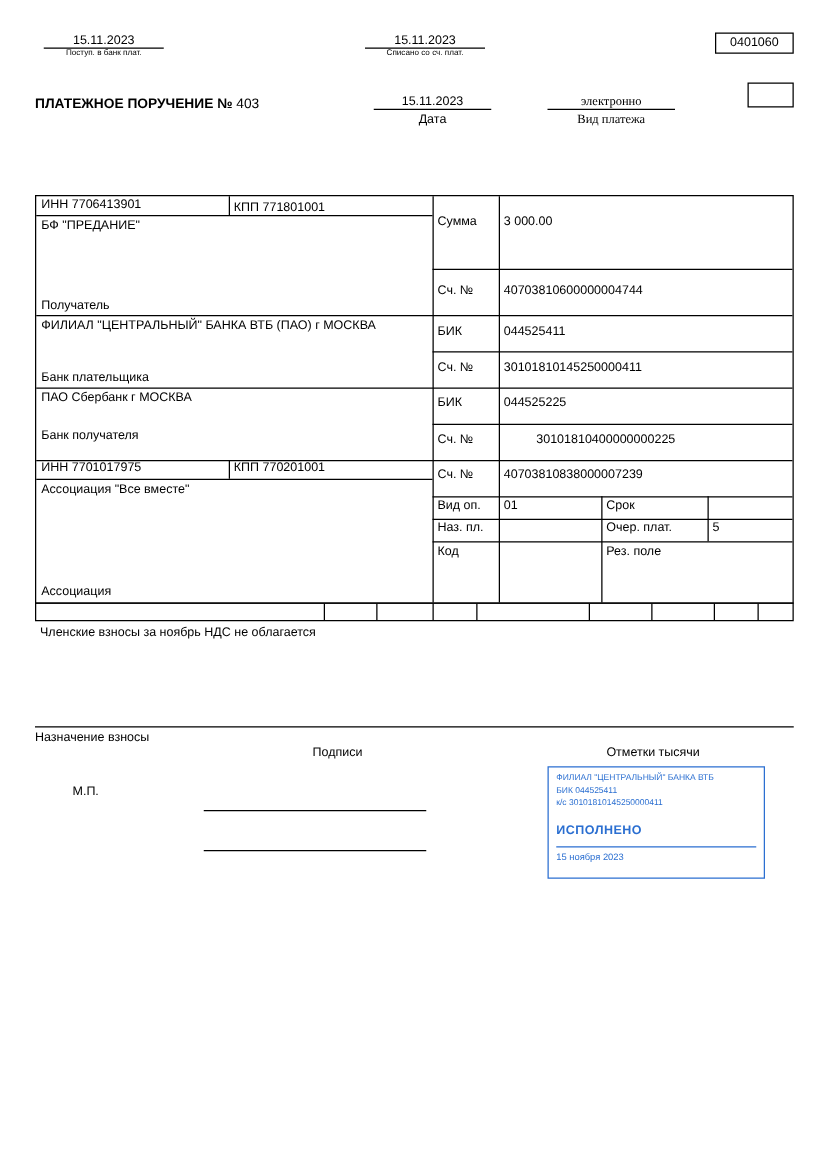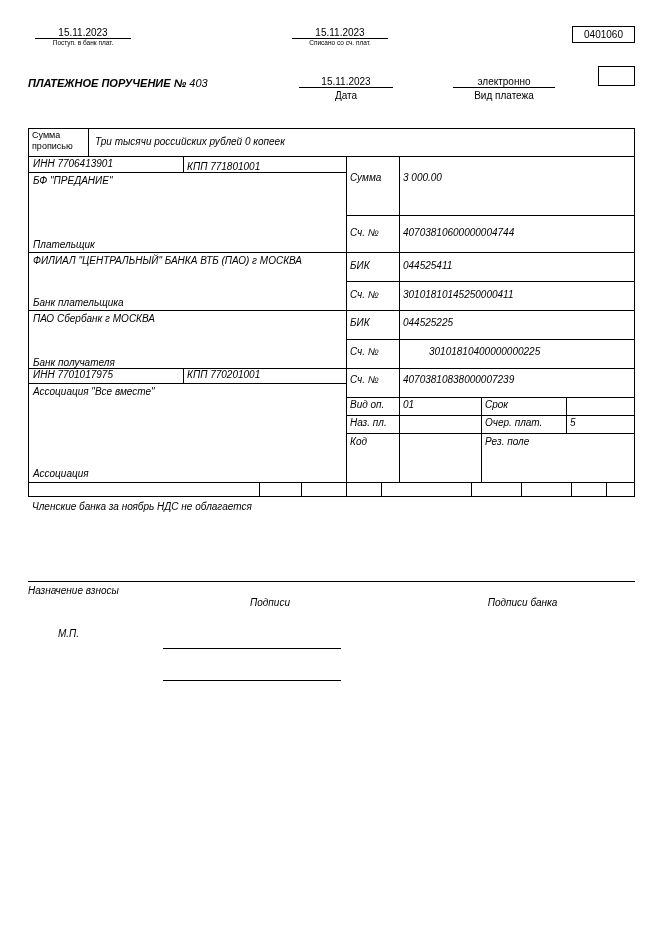"ПЛАТЕЖНОЕ ПОРУЧЕНИЕ № 403" .t { font-style: italic -> none }
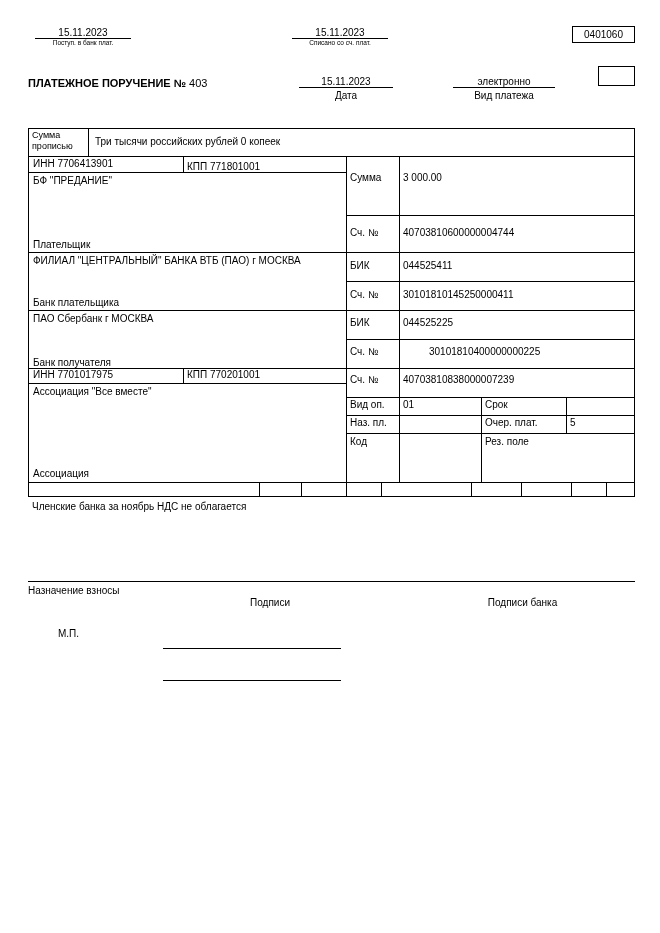"электронно" div.a { font-family: none -> Liberation Serif, serif; left: 453px -> 438px }
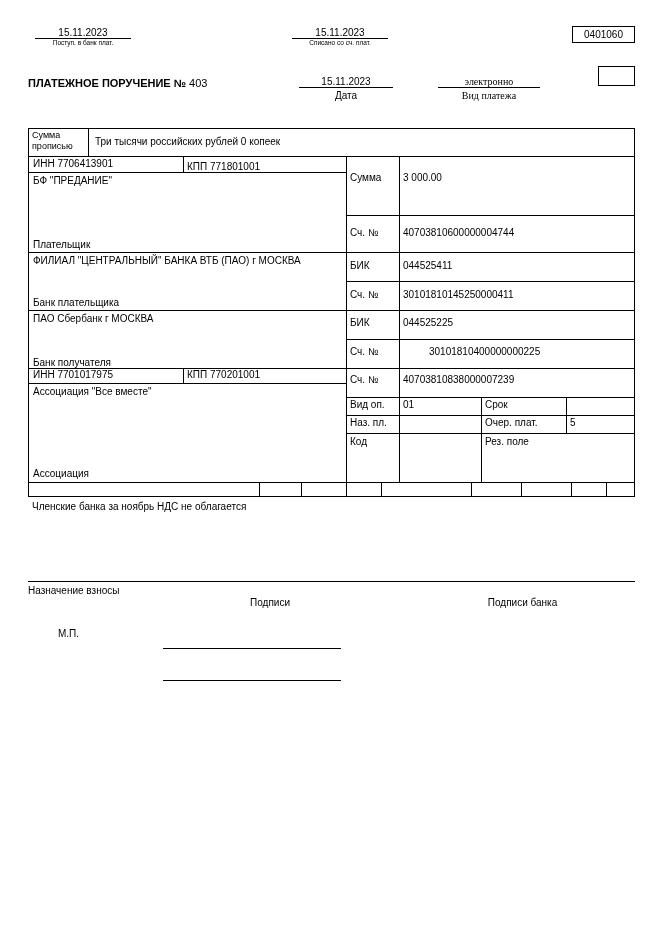"Сумма прописью" div.box { html: <div> <div>Сумма прописью</div> <div>Три тысячи российских рублей 0 копеек</div> </div> -> none }
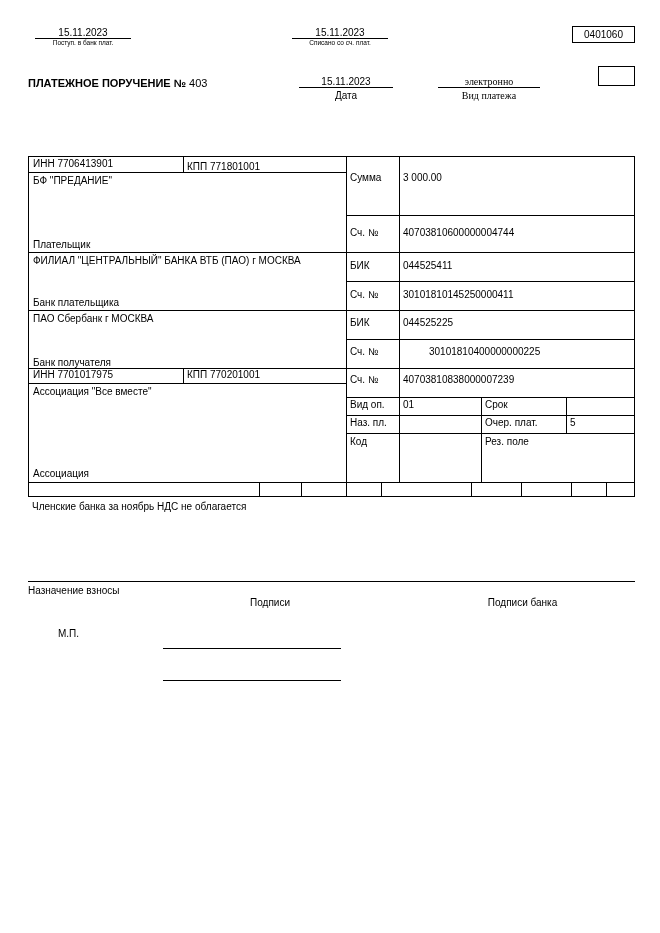"Плательщик" div.t { text: Плательщик -> Получатель }
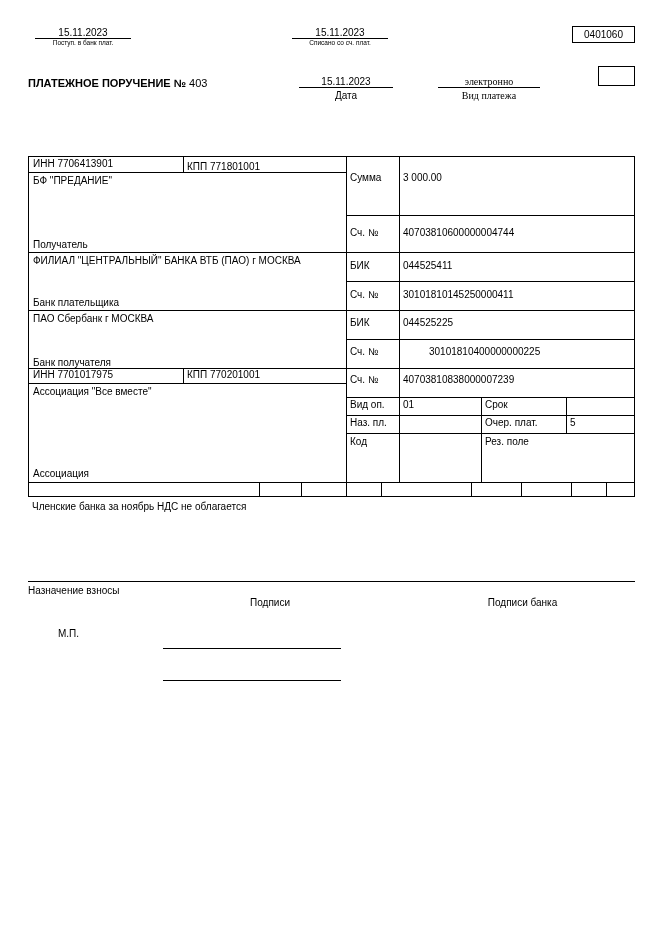"Банк получателя" div.t { top: 200px -> 186px }
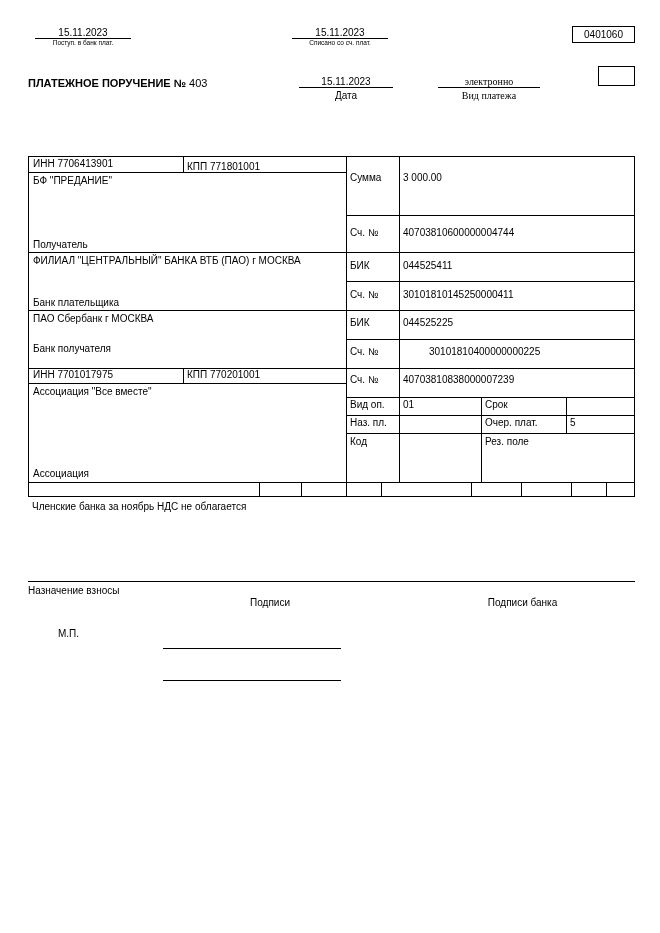"Членские банка за ноябрь НДС" div.t { text: банка -> взносы }
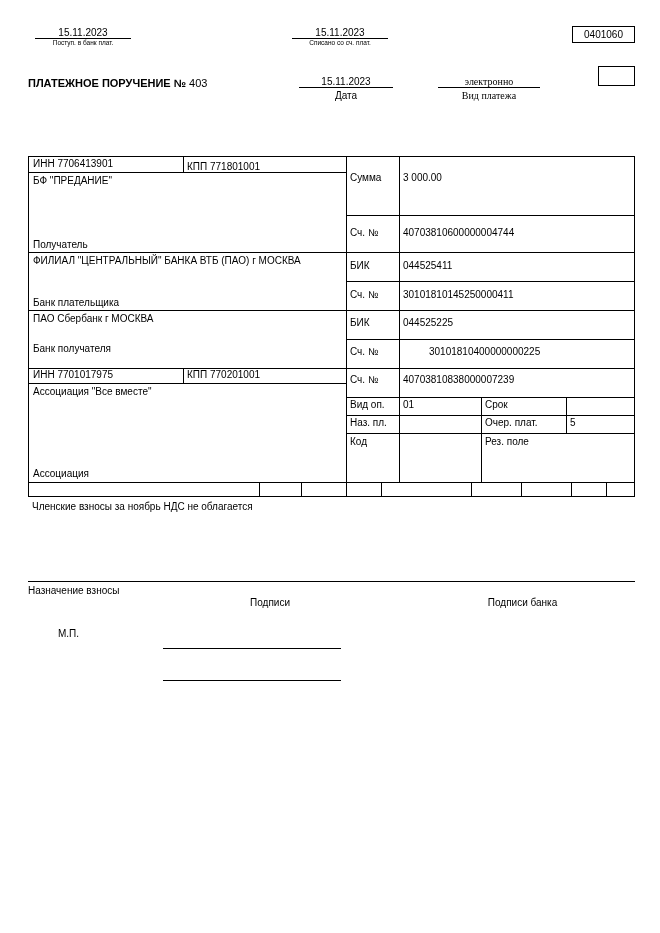"Подписи банка" div.t { text: Подписи банка -> Отметки тысячи }
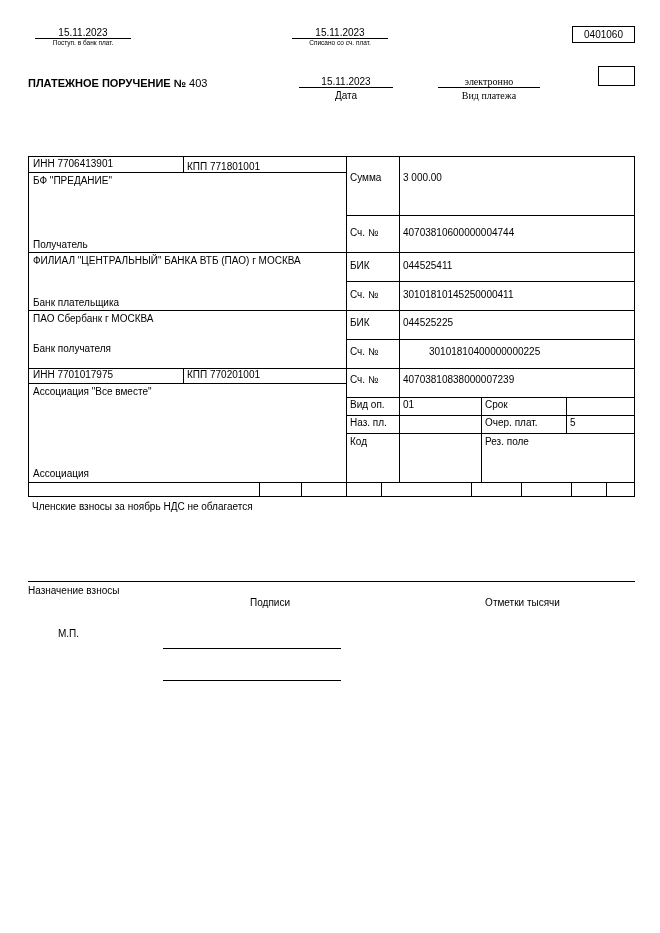"ИСПОЛНЕНО" div.stamp { html: none -> <div> <div>ФИЛИАЛ "ЦЕНТРАЛЬНЫЙ" БАНКА ВТБ</div> <div>БИК 044525411</div> <div>к/с 30101810145250000411</div> <div>ИСПОЛНЕНО</div> <div>15 ноября 2023</div> </div> }
